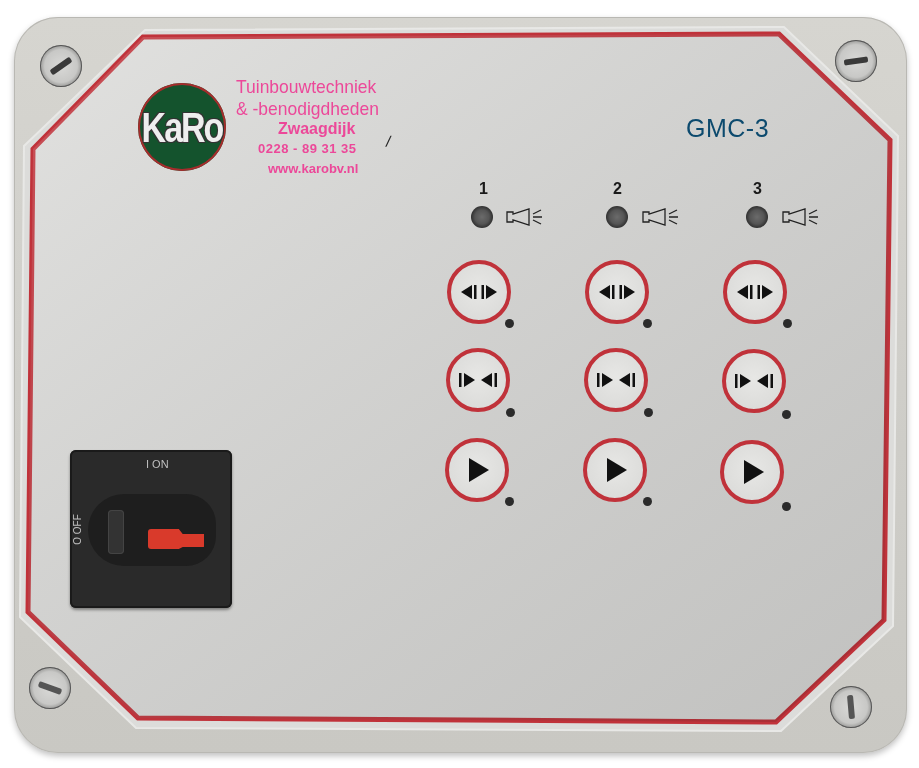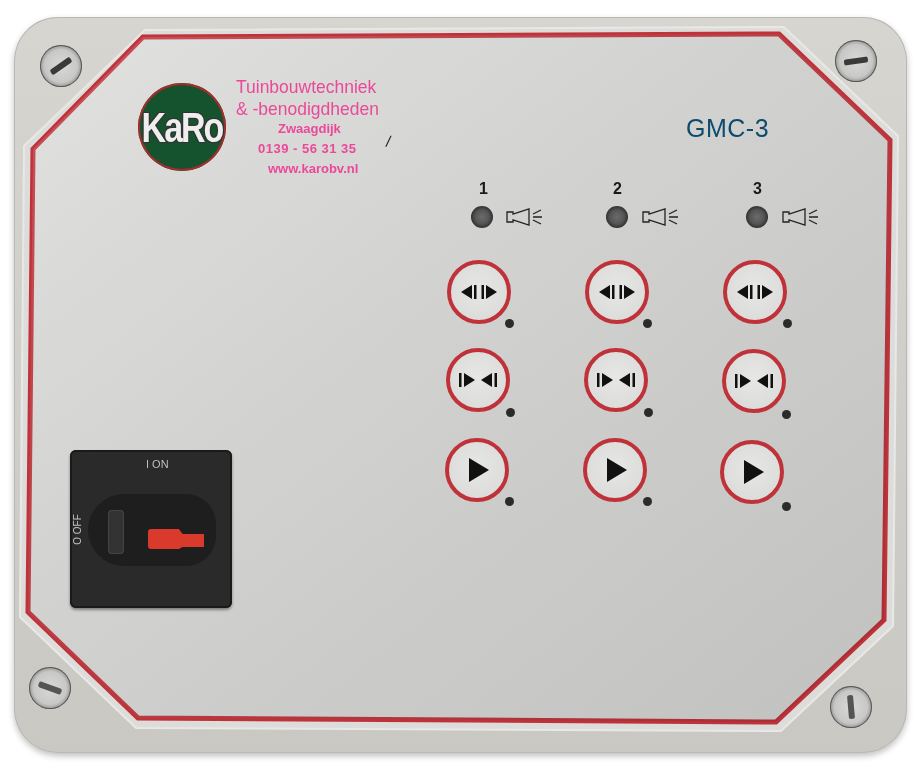"Zwaagdijk" .company .l3 { font-size: 13px -> 16px }
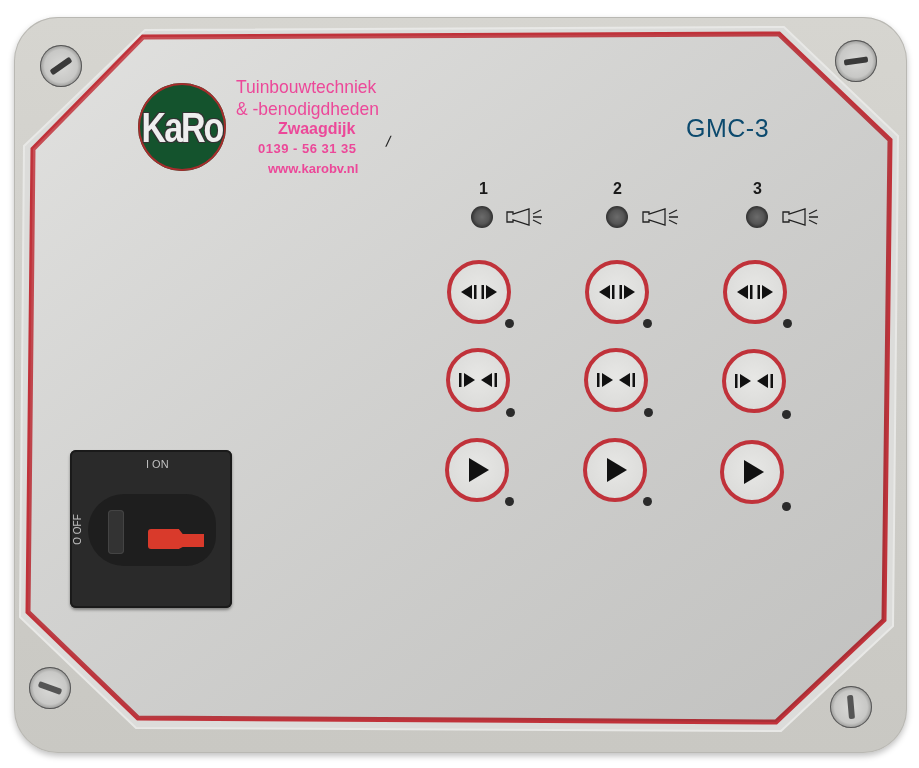"0139 - 56 31 35" div.l4 { text: 0139 - 56 -> 0228 - 89 }
